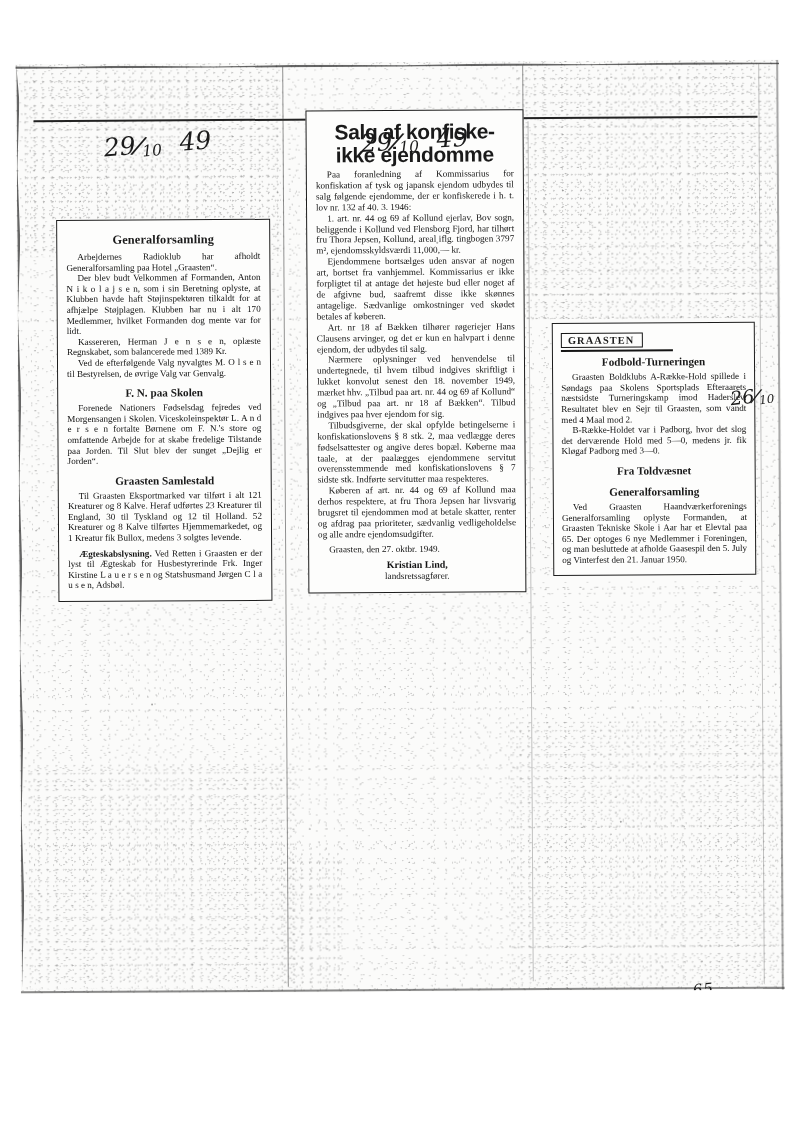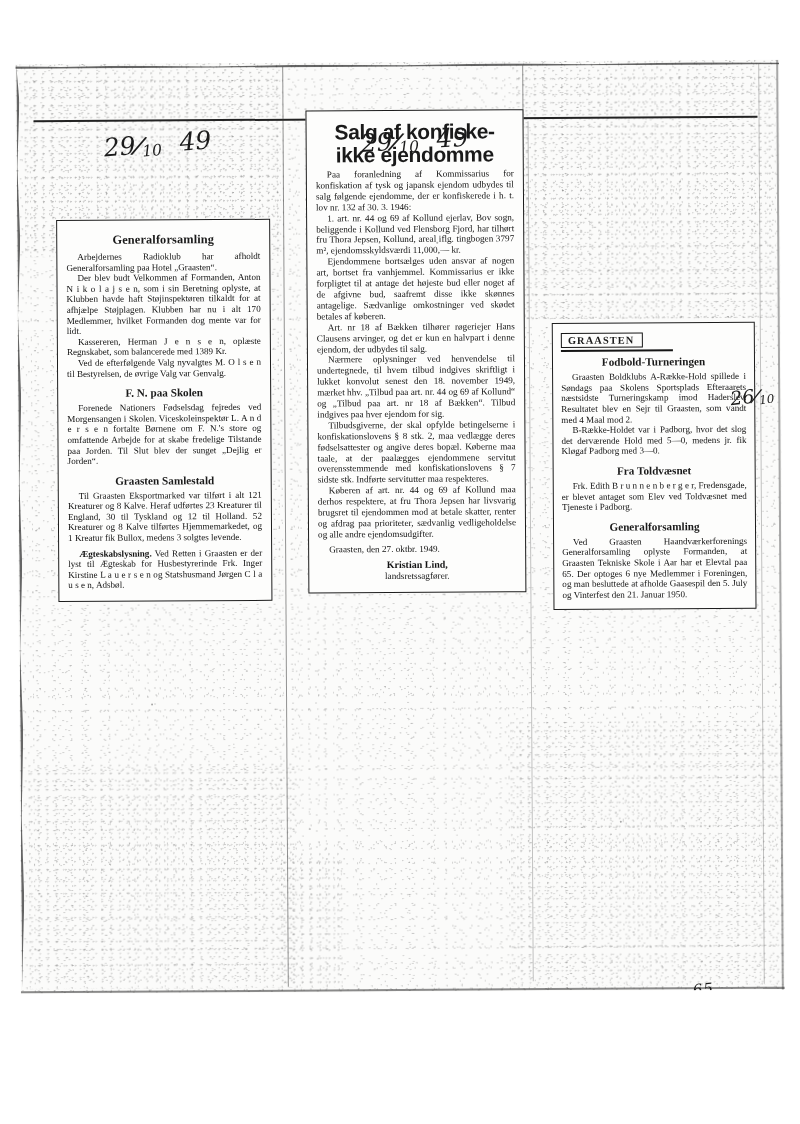"Paa foranledning af Kommissarius for" p { text: 30 -> 40 }
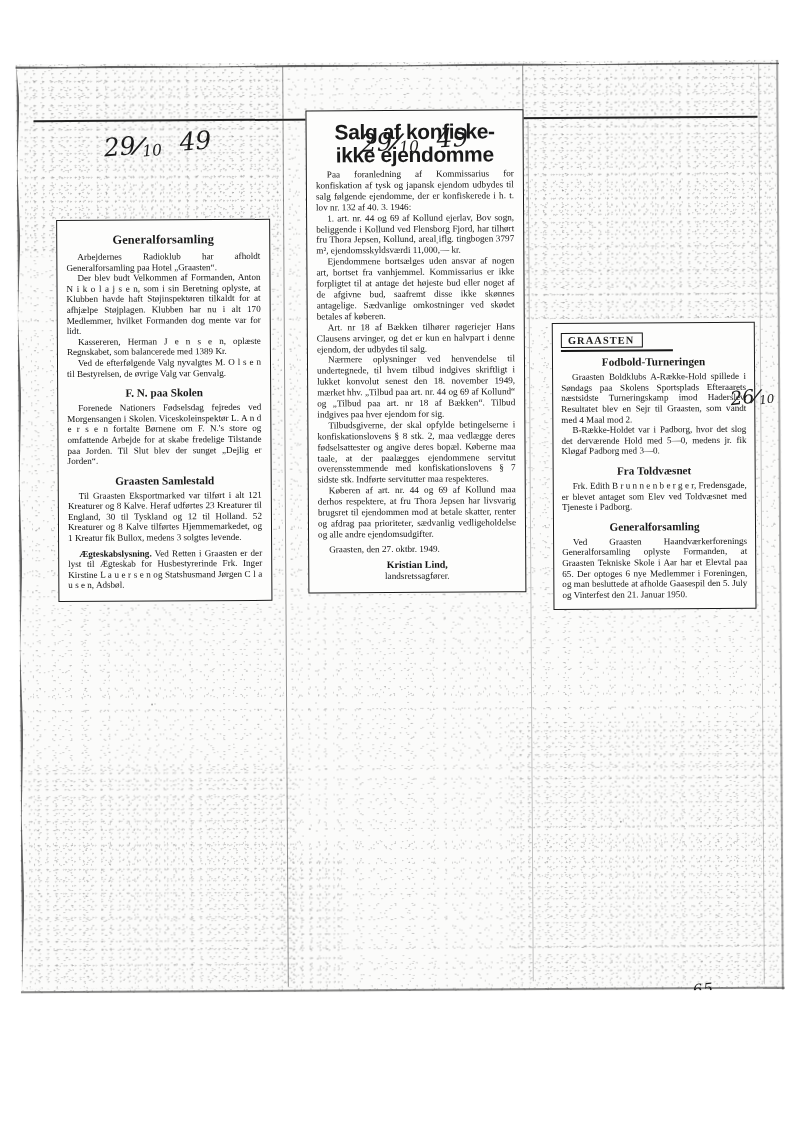"Frk. Edith B r u" div.np { html: <div> <p>Frk. Edith B r u n n e n b e r g e r, Fredensgade, er blevet antaget som Elev ved Toldvæsnet med Tjeneste i Padborg.</p> </div> -> none }
